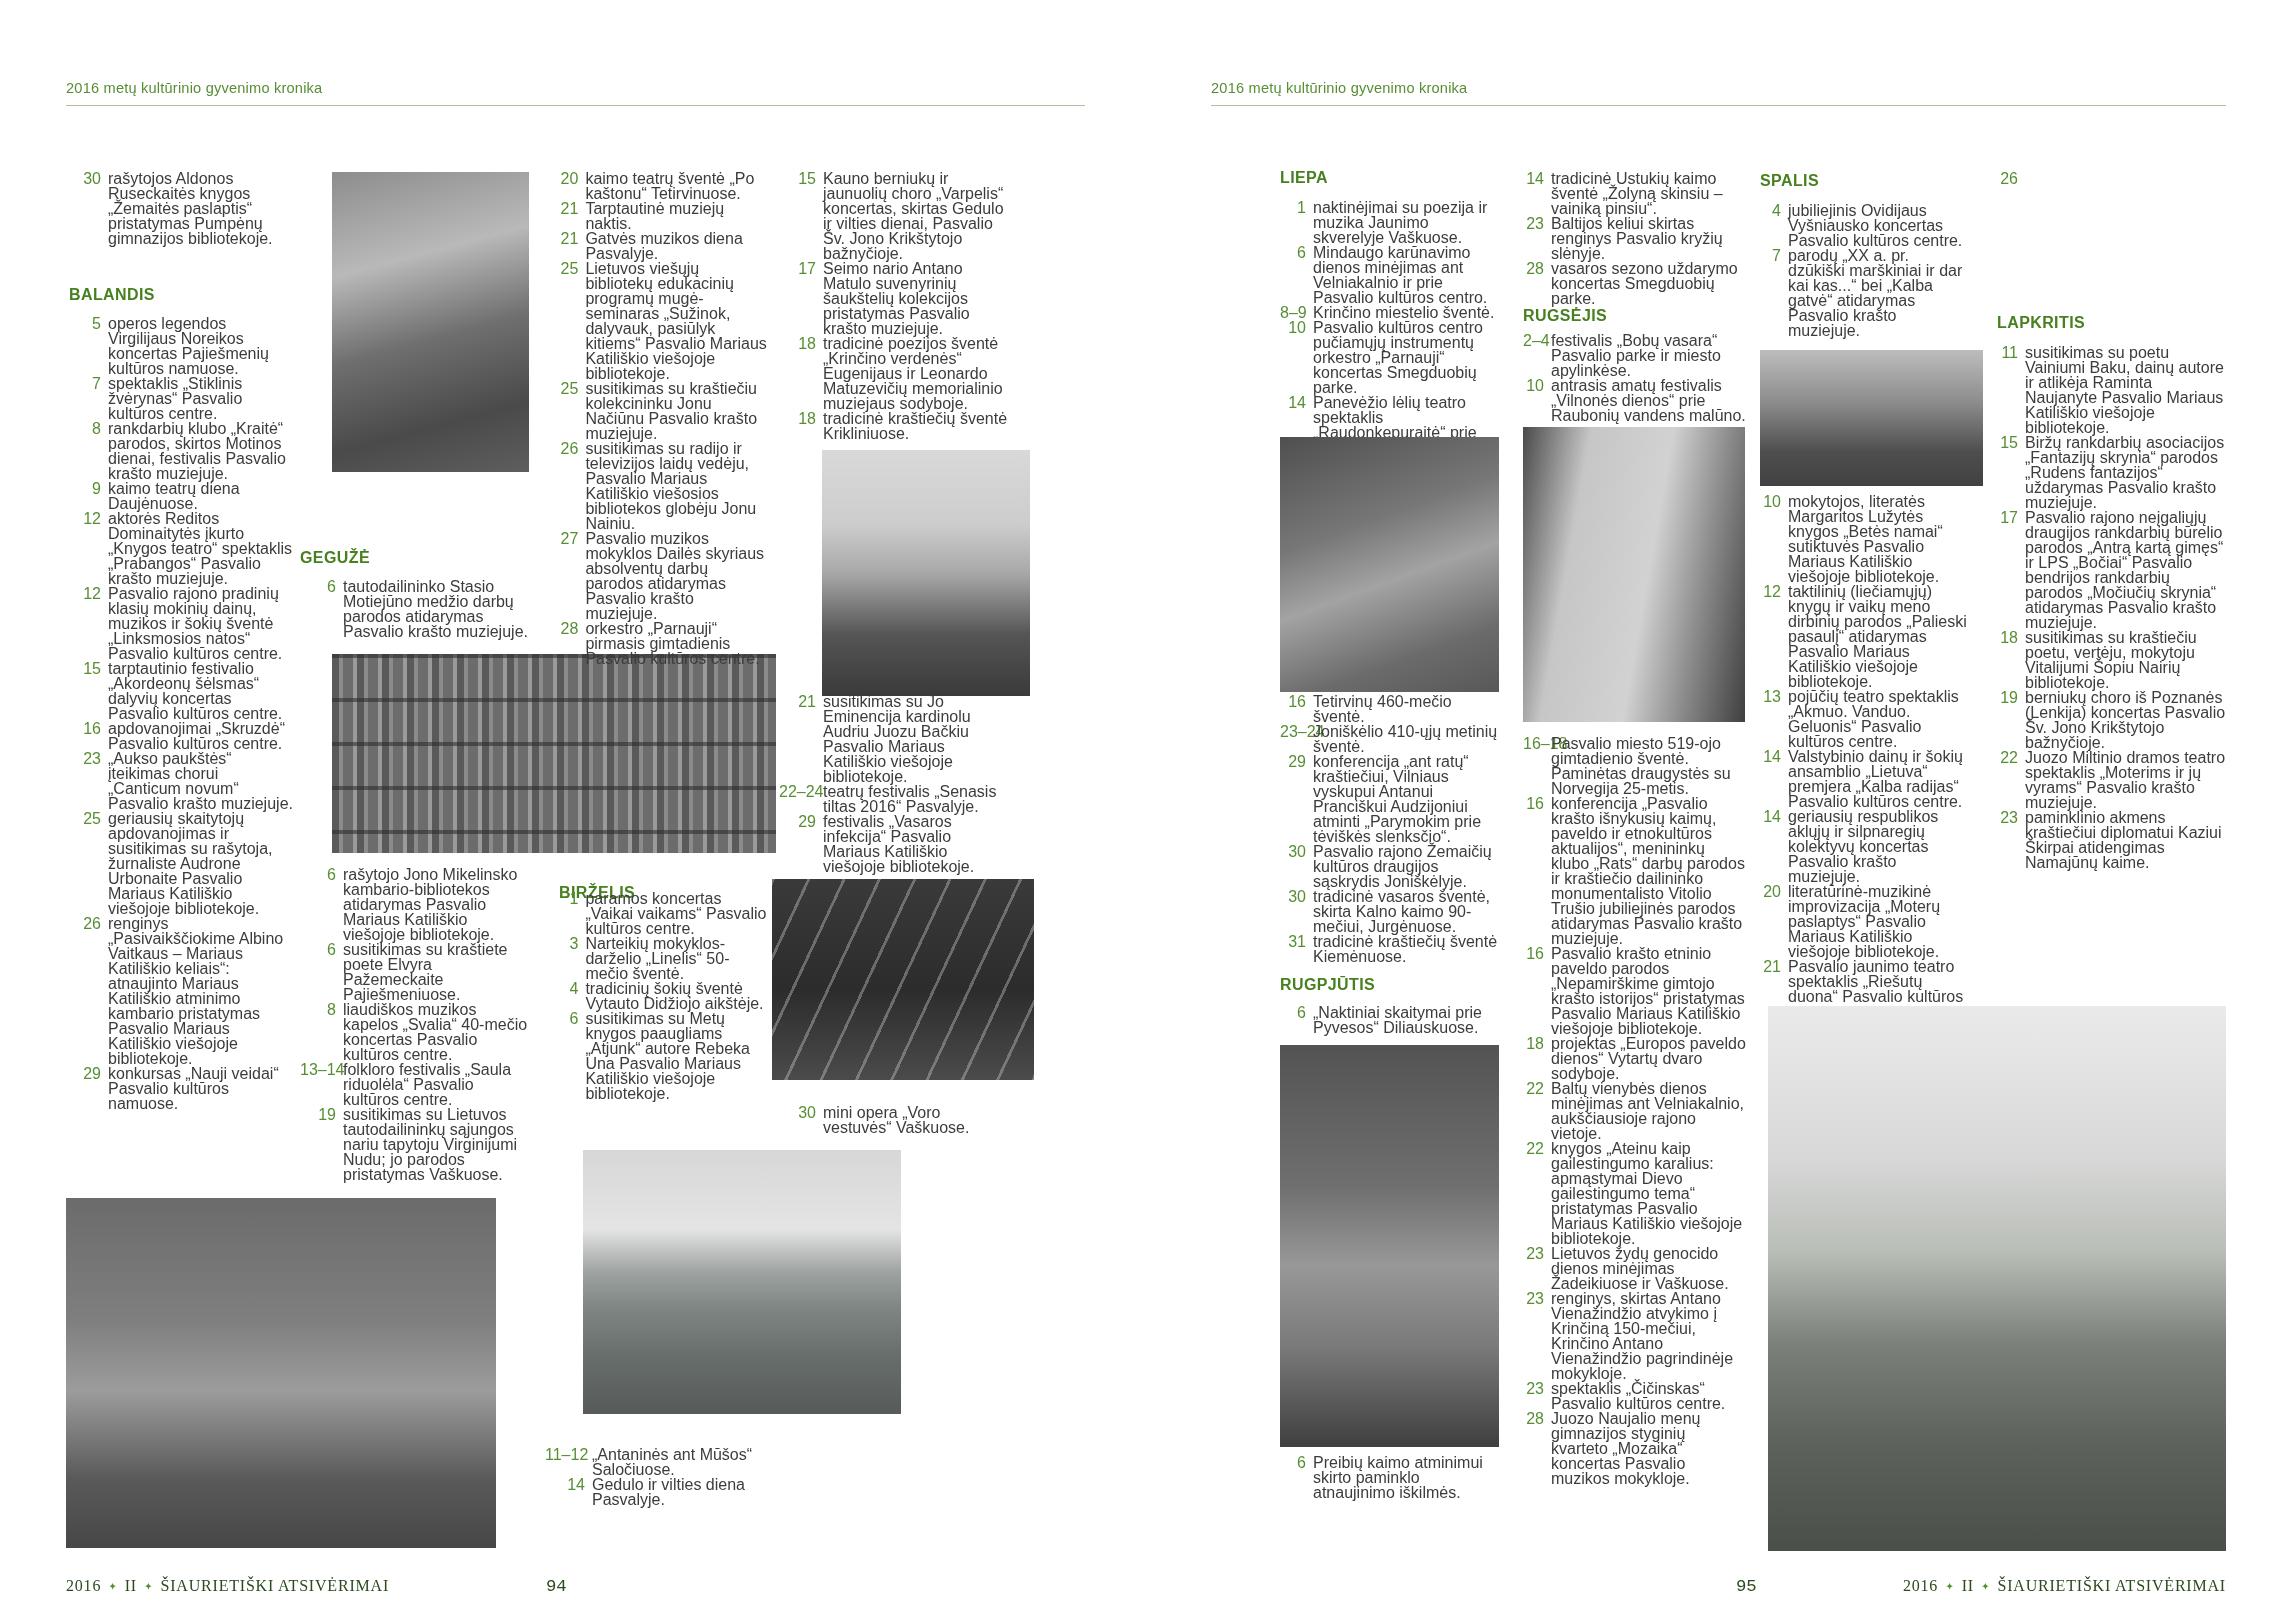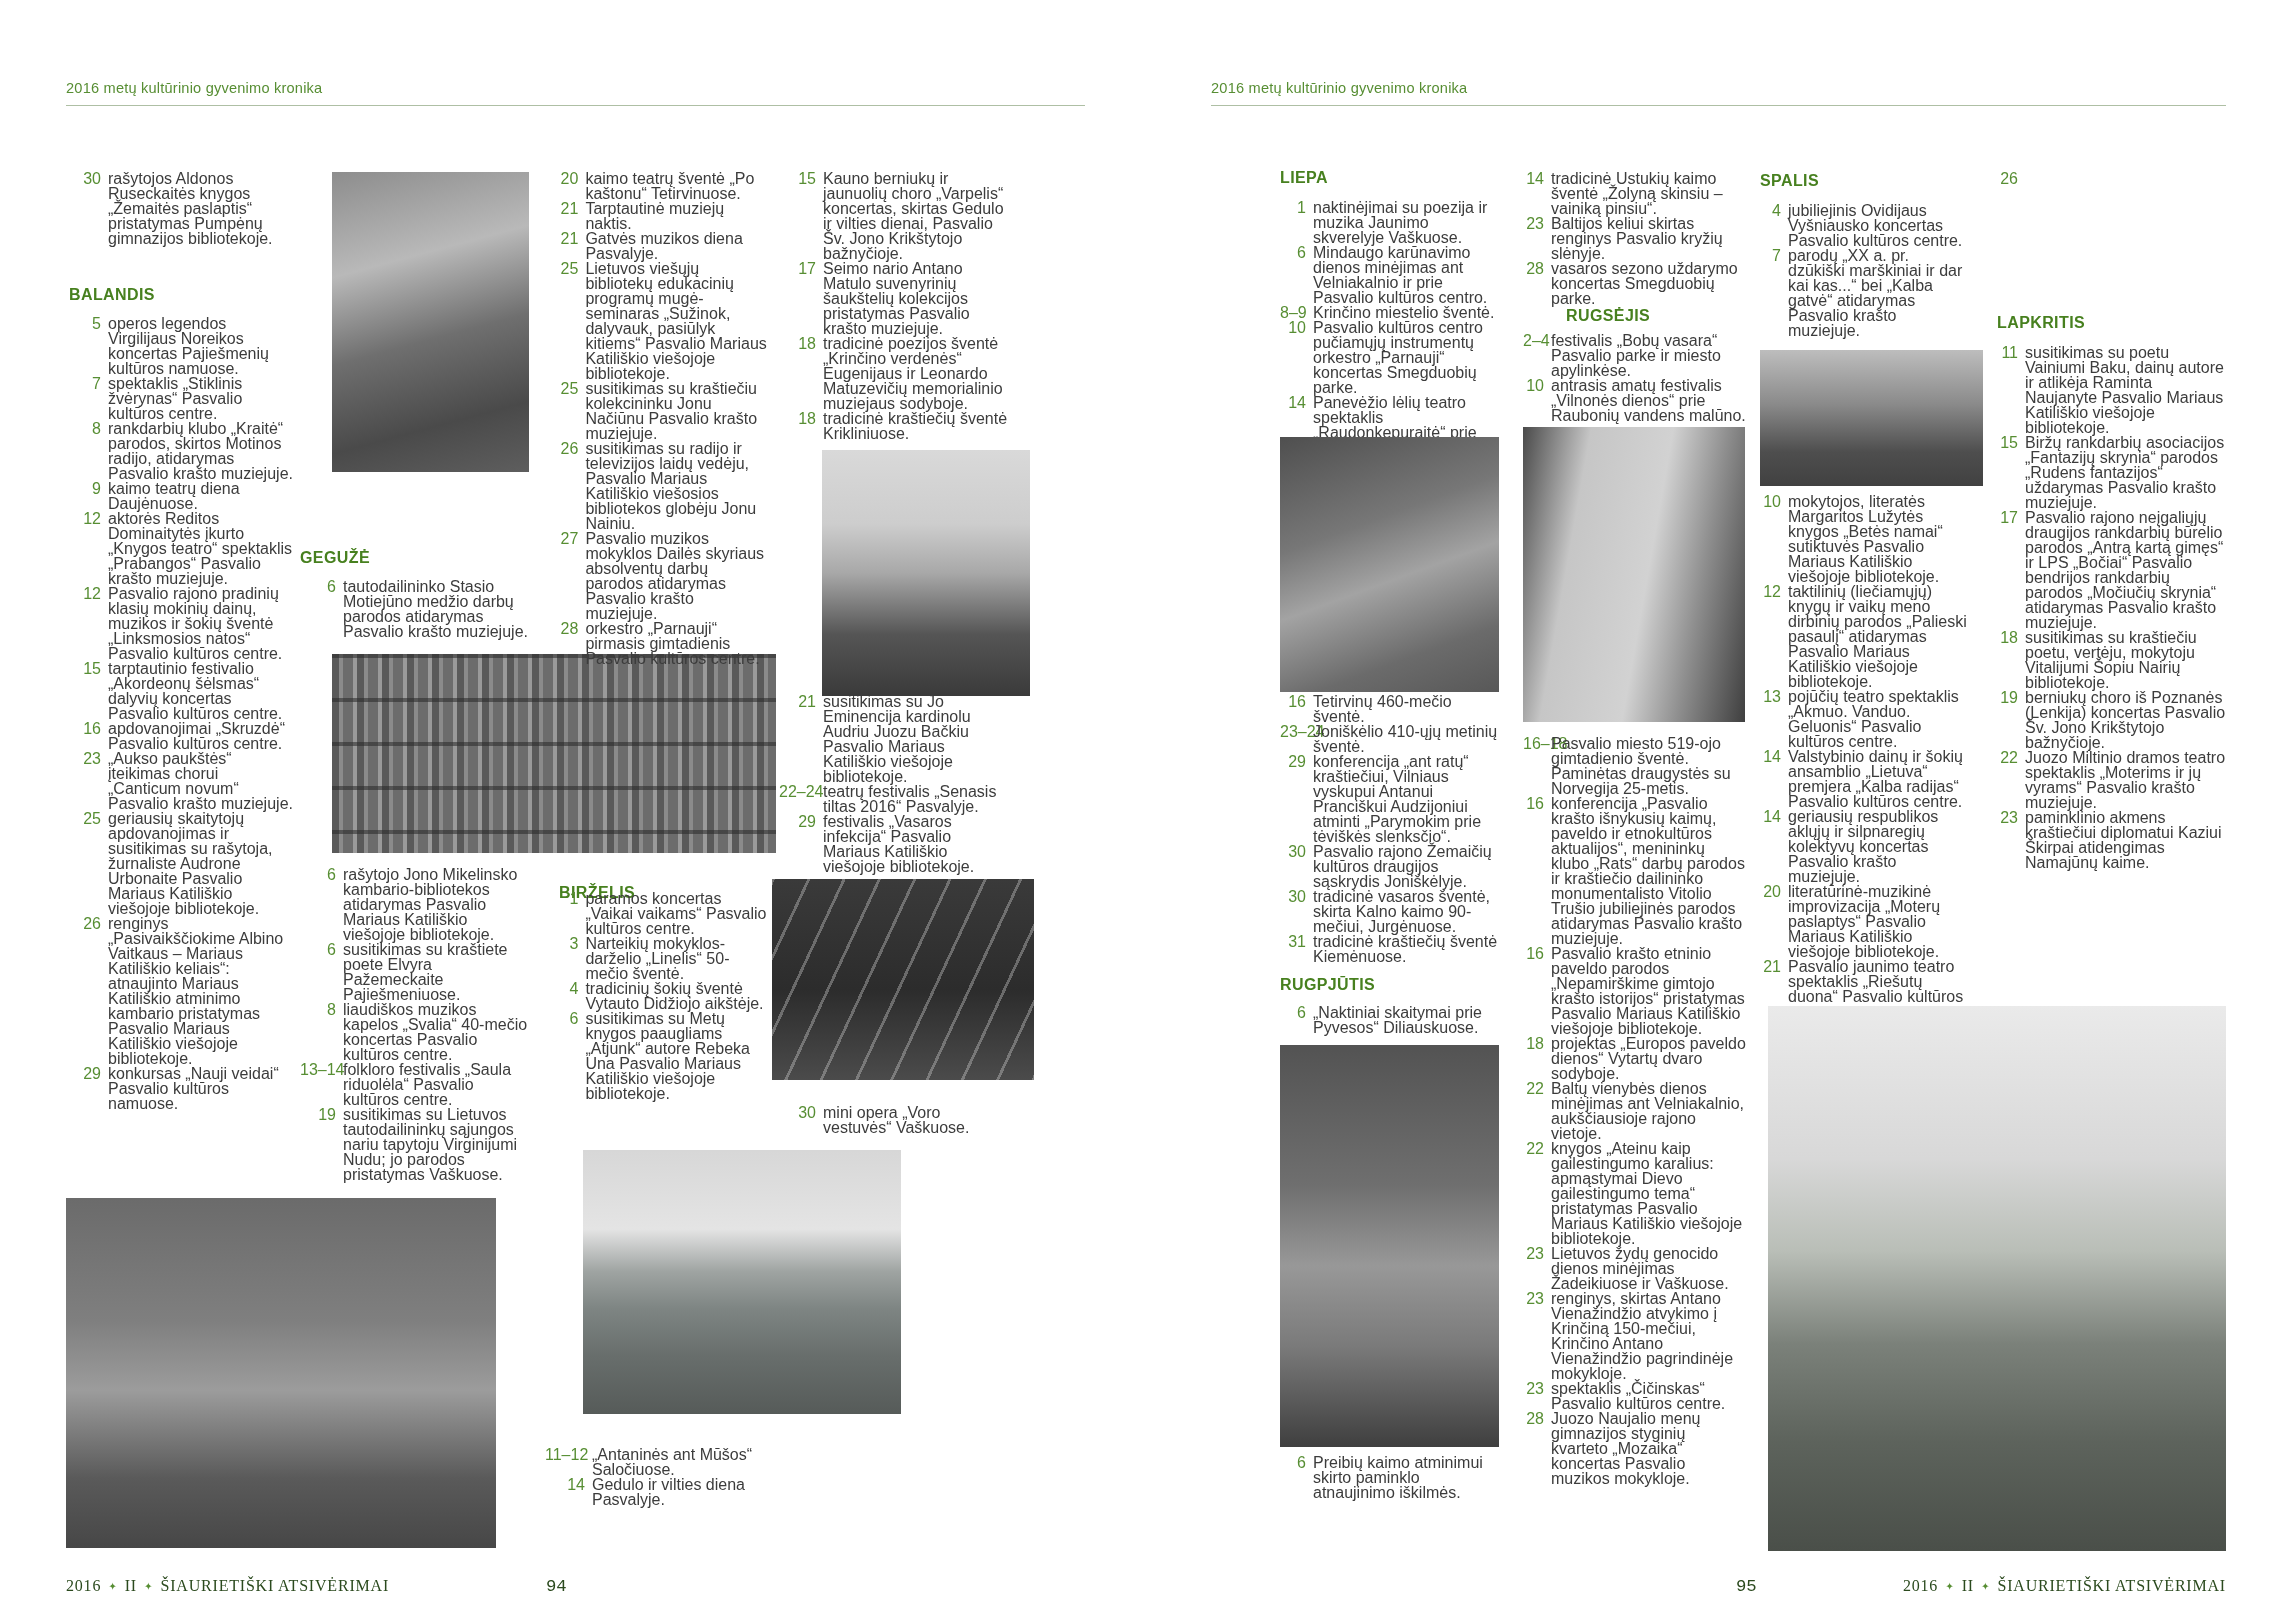"RUGSĖJIS" div.month { left: 1566px -> 1523px }
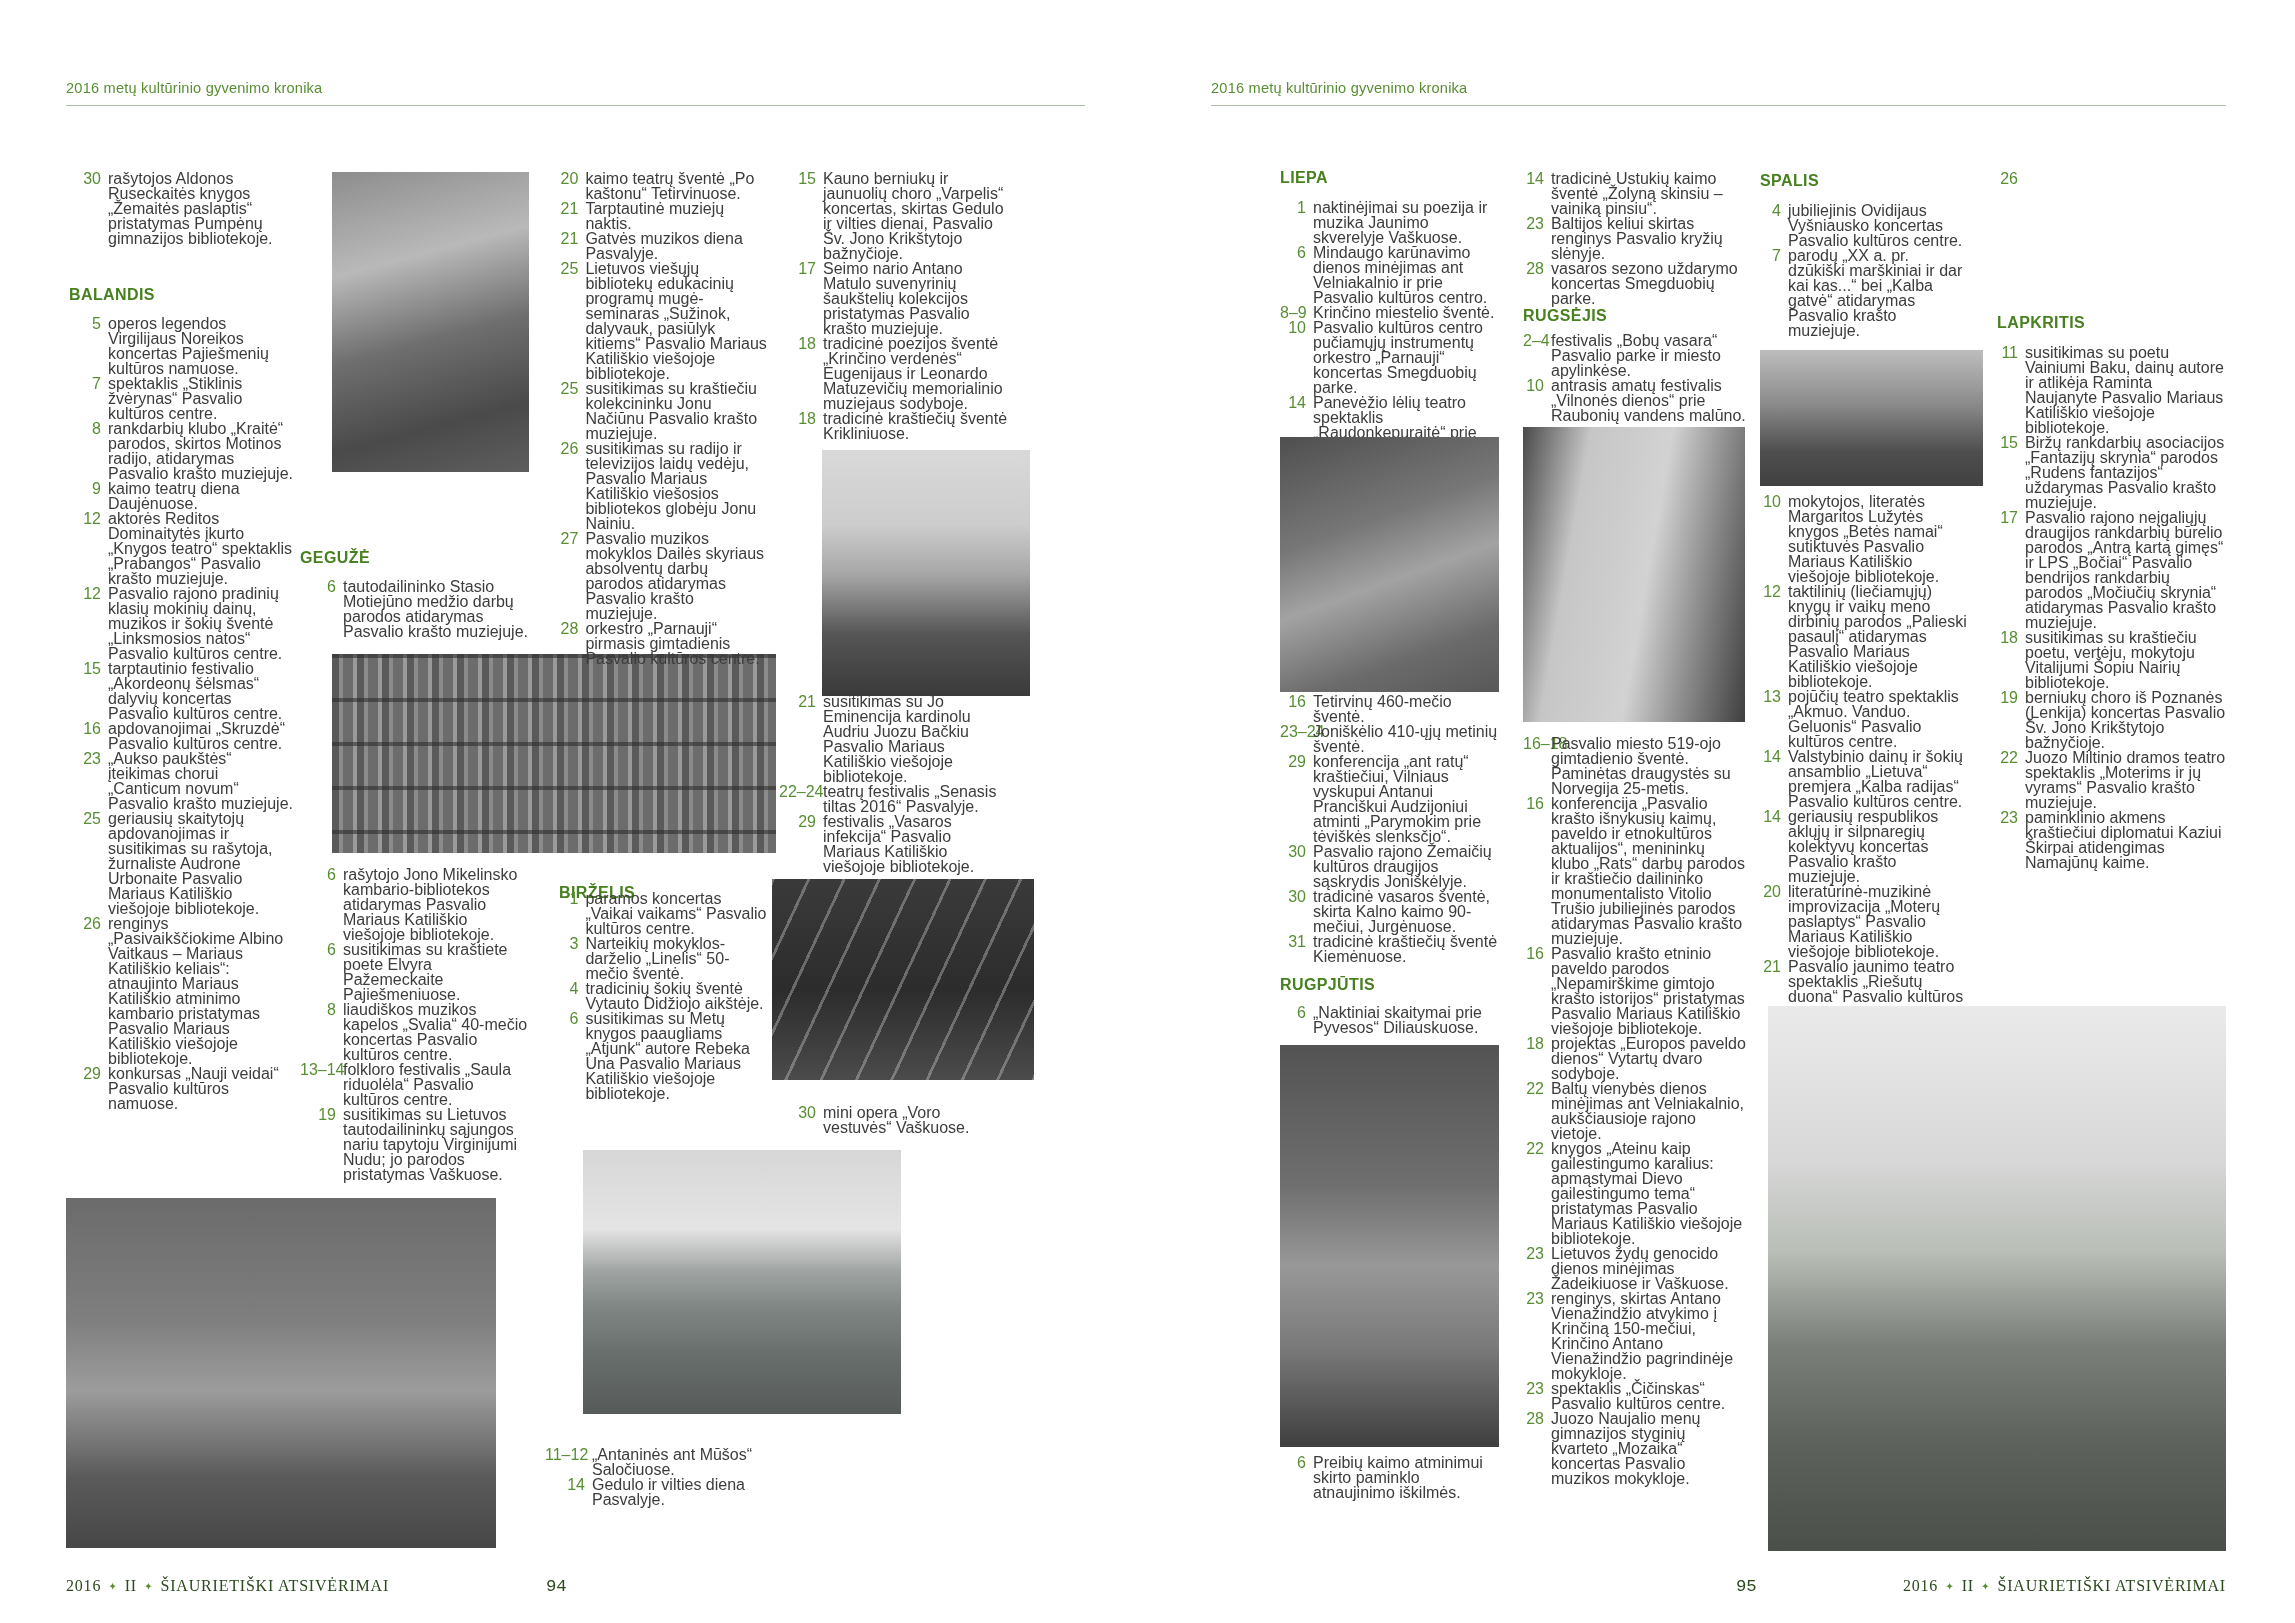"rankdarbių klubo „Kraitė“ parodos," span.txt { text: radijo, atidarymas -> dienai, festivalis }
